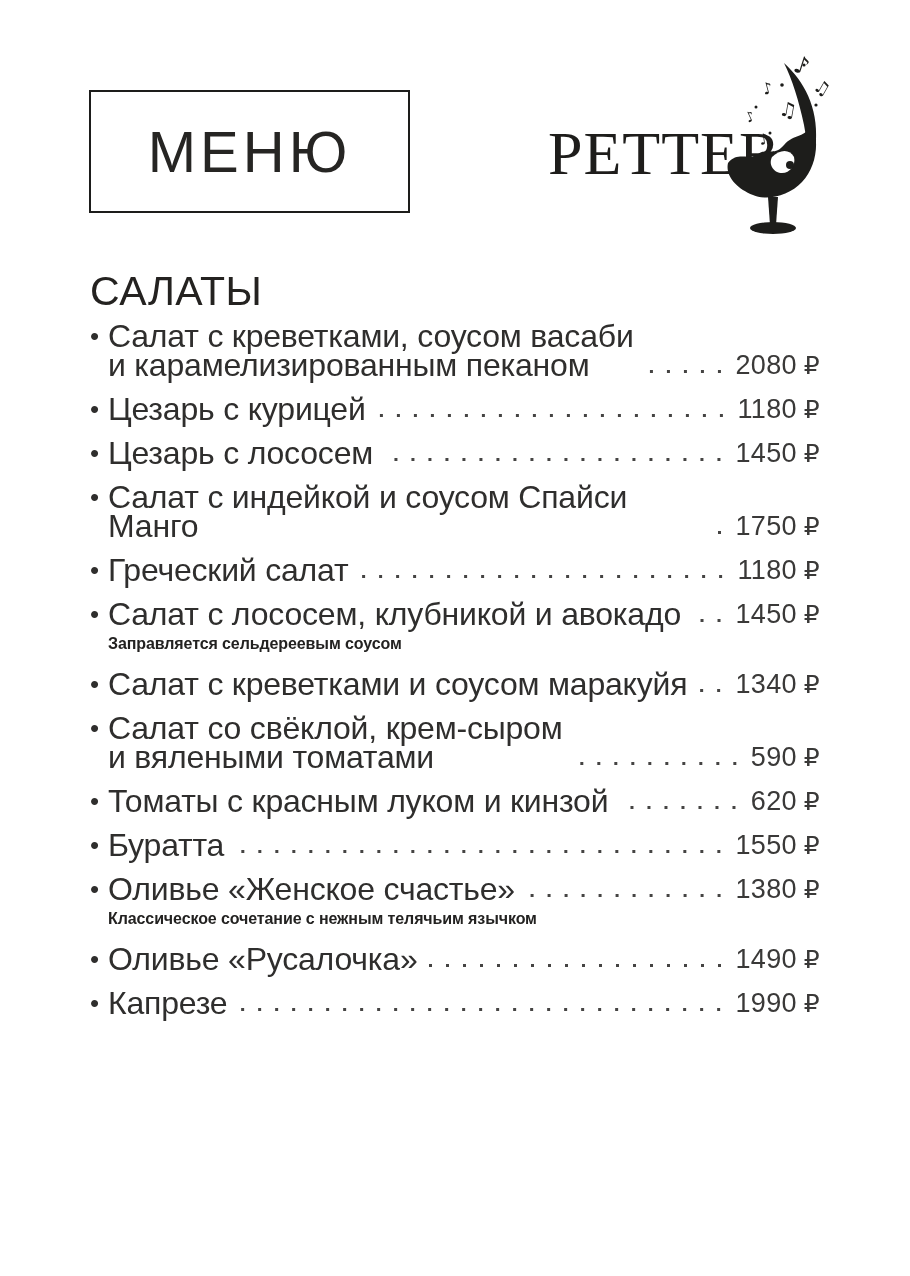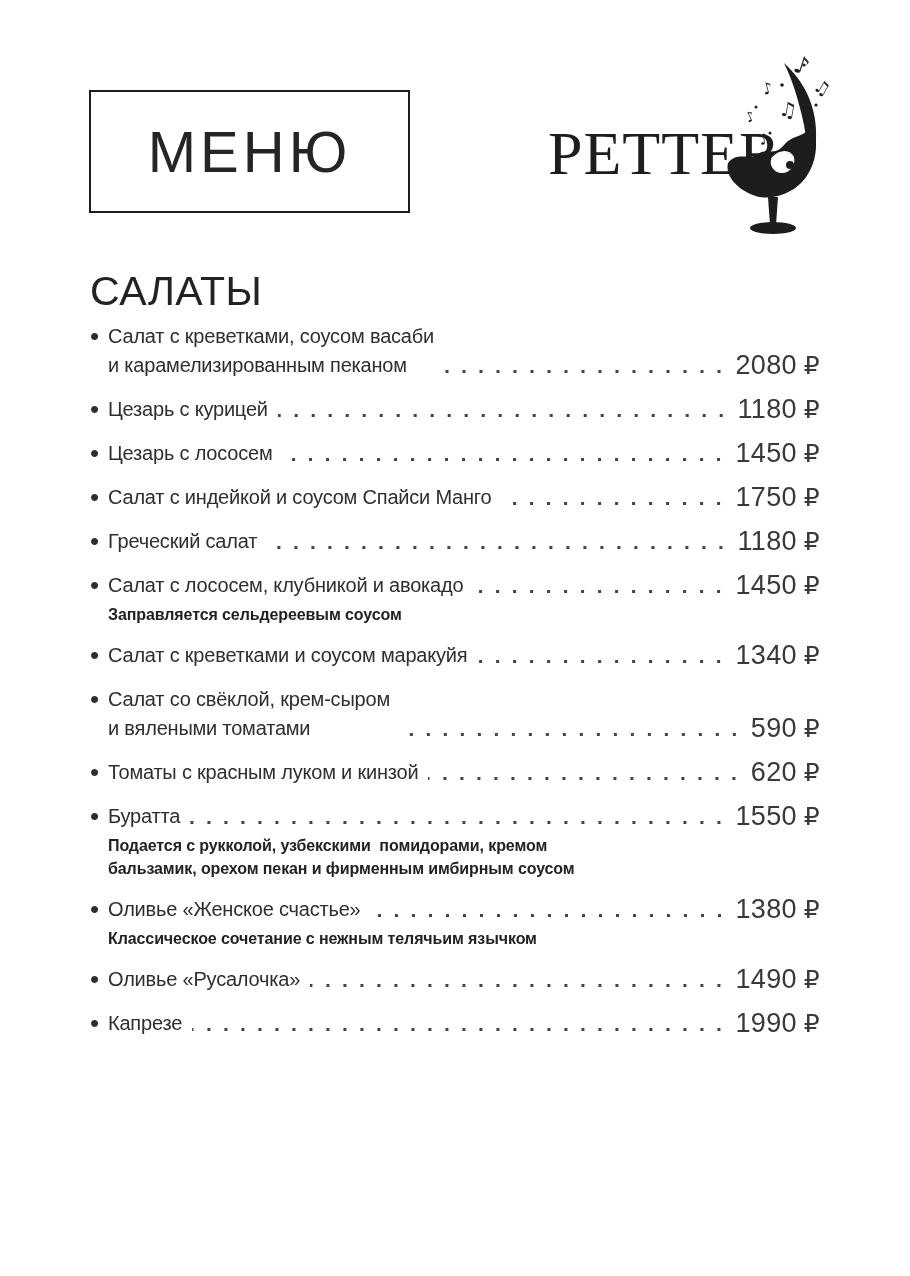"Салат с креветками, соусом васаби" .name { font-size: 20px -> 32px }
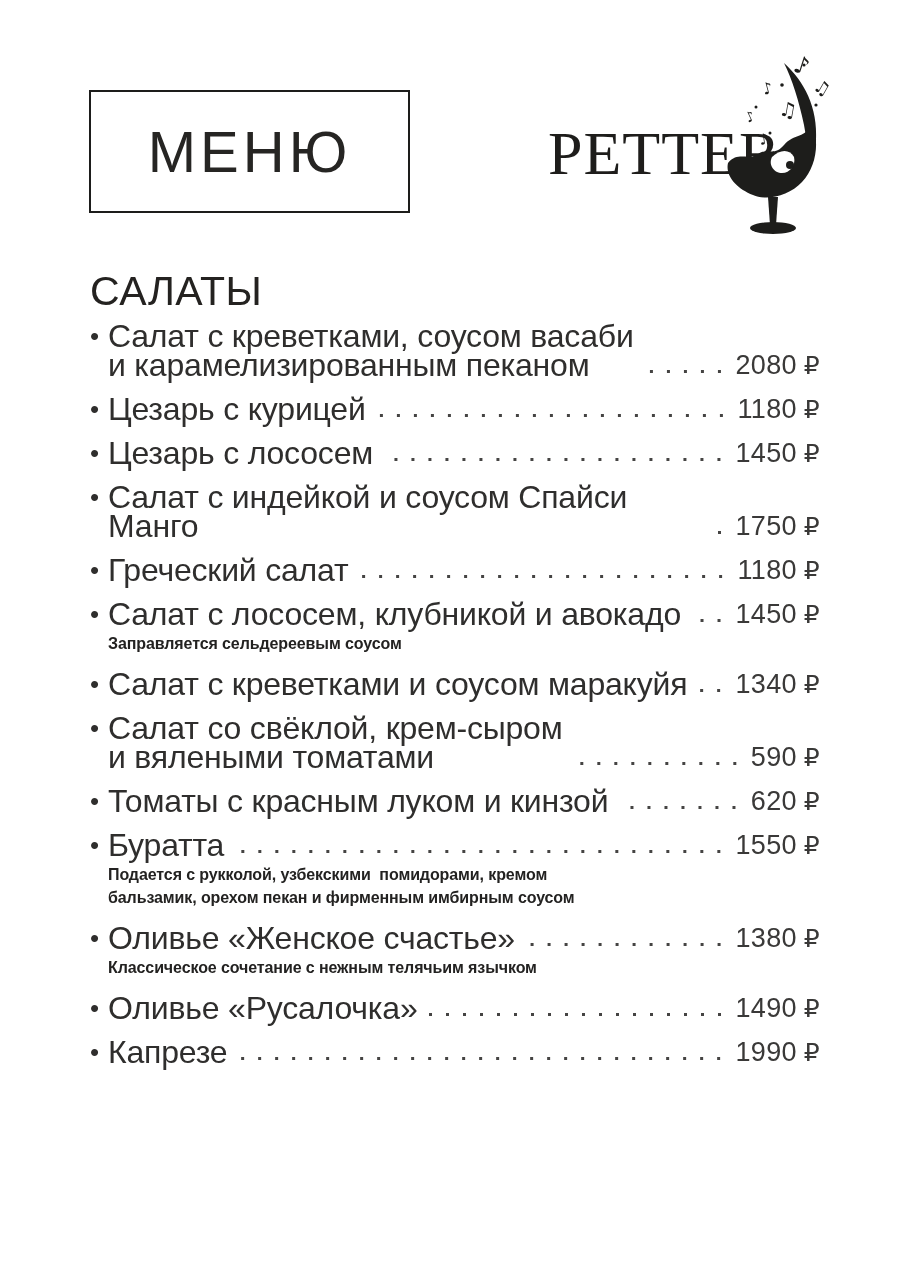"Подается с рукколой, узбекскими" div.desc { html: <div>Подается с рукколой, узбекскими помидорами, кремом бальзамик, орехом пекан и фирменным имбирным соусом</div> -> none }
